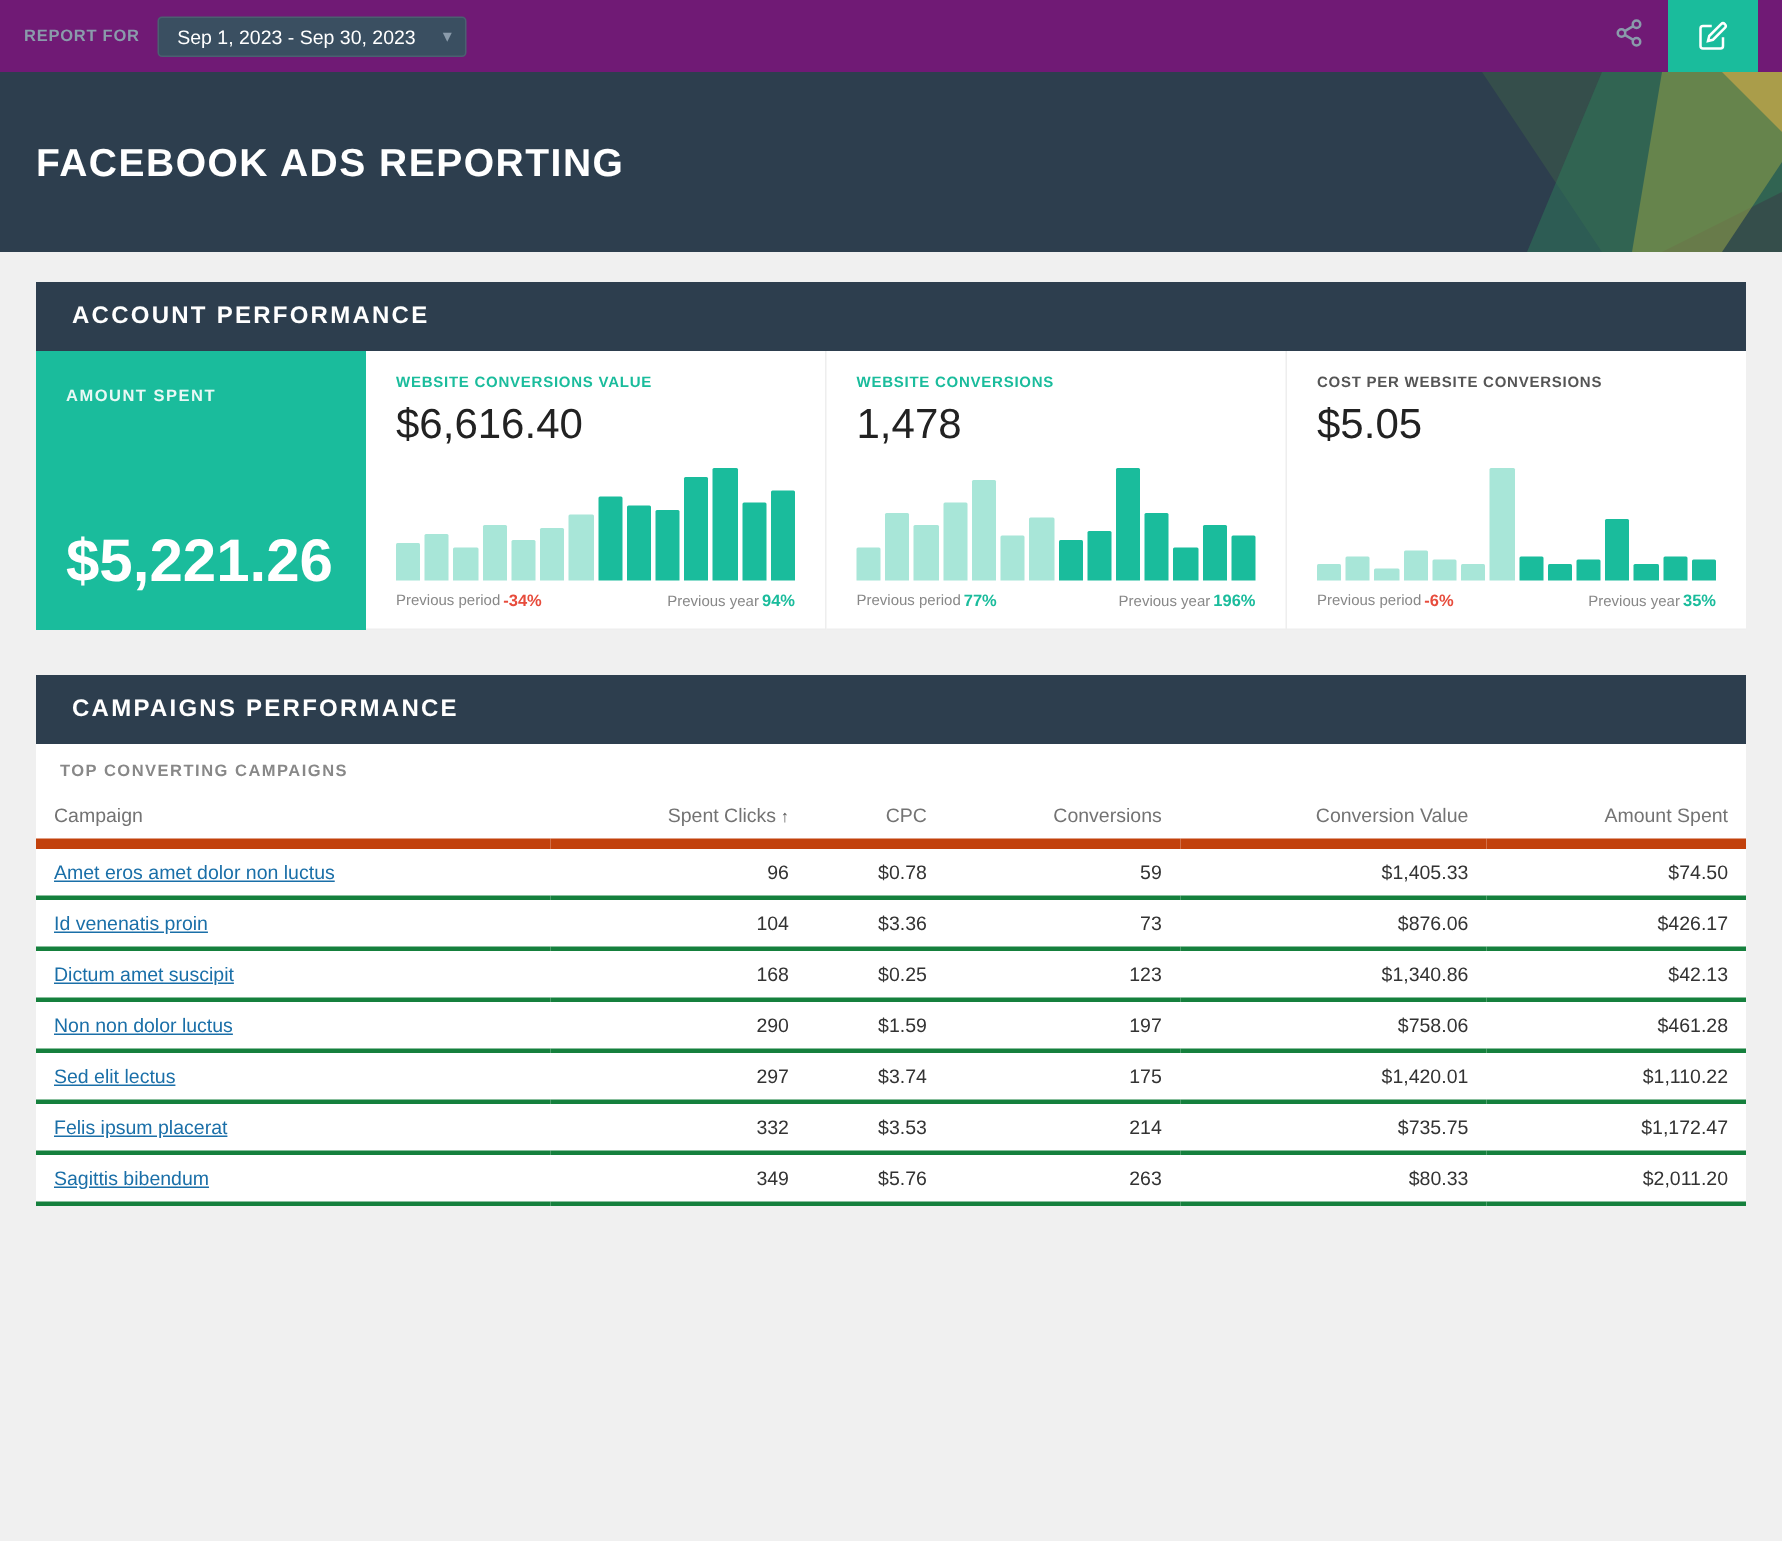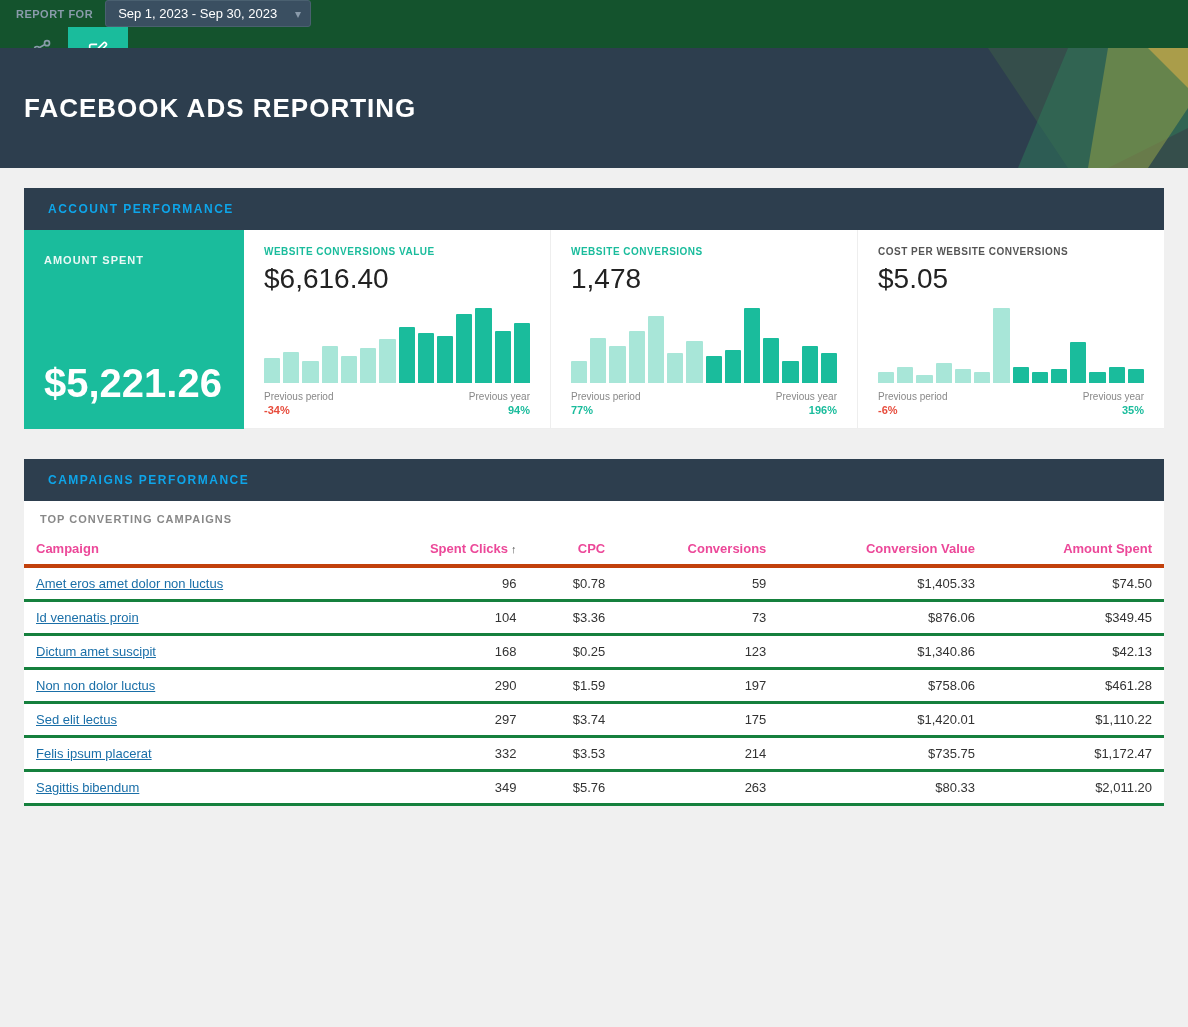"REPORT FOR" .top-nav { align-items: flex-start -> center; background: #14532d -> #701a75; flex-direction: column -> none }
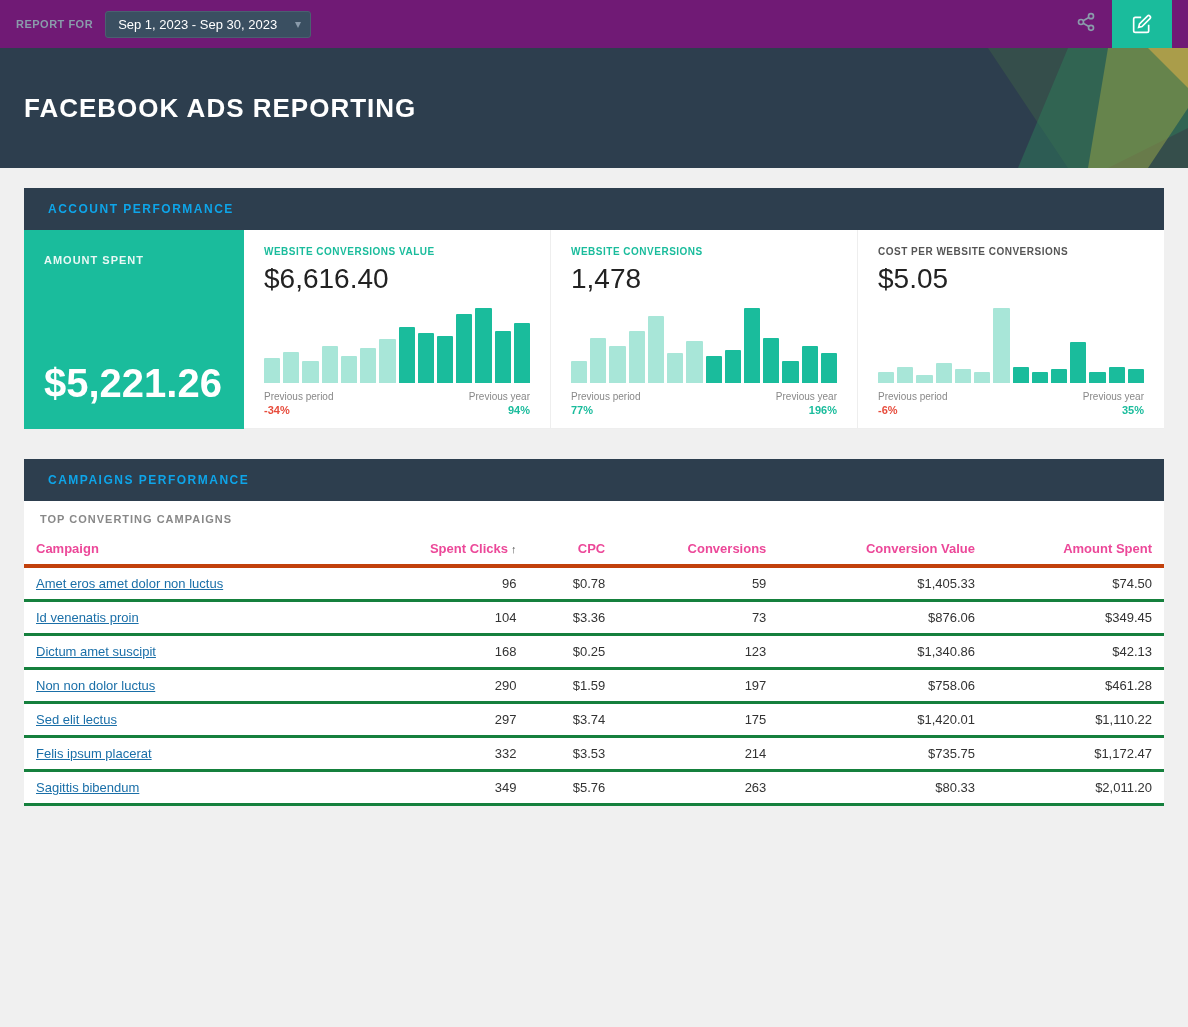"ACCOUNT PERFORMANCE" .section-header { color: #0ea5e9 -> #ffffff; font-size: 12px -> 16px }
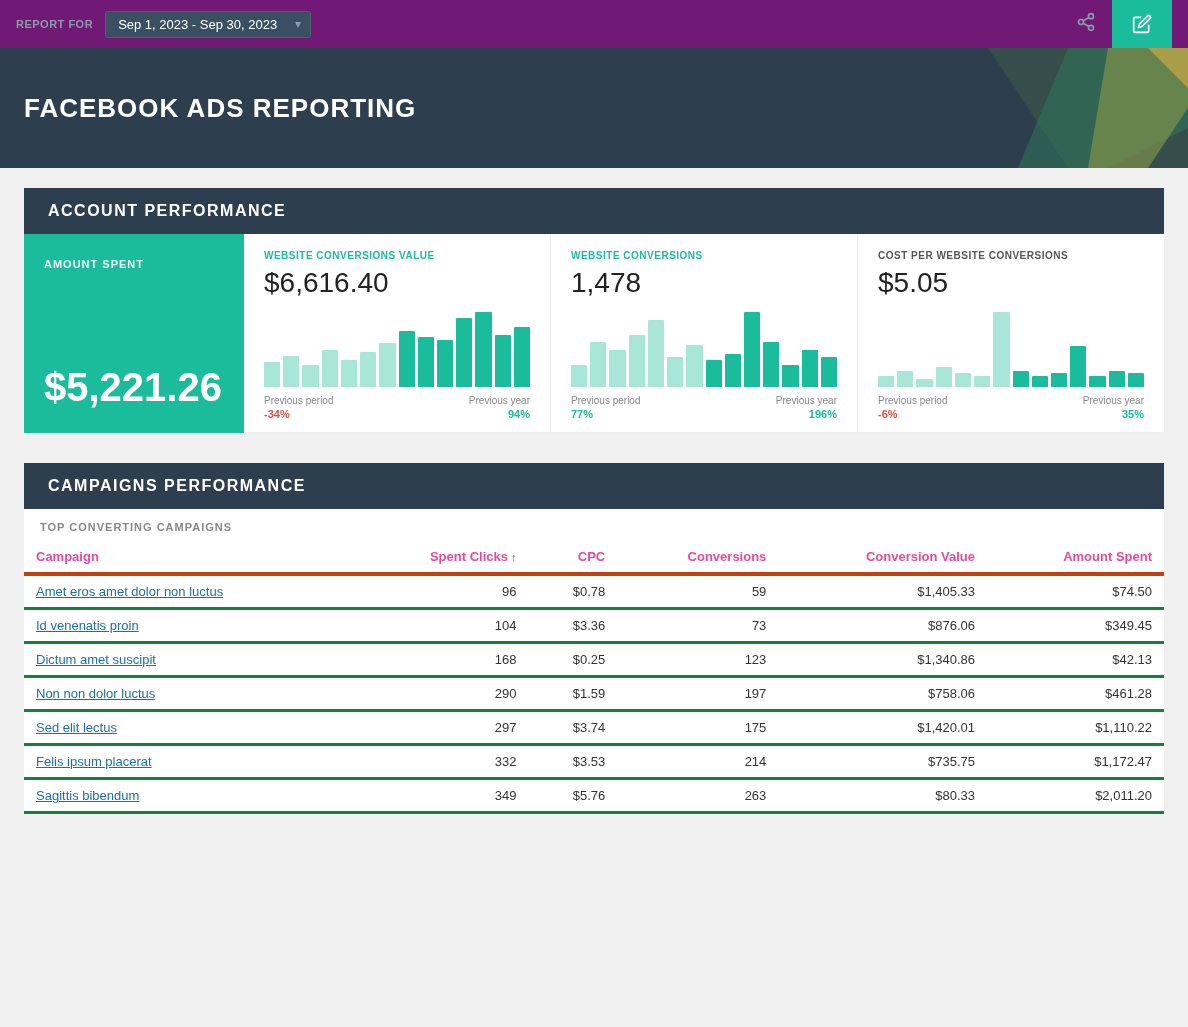"Previous period" .metric-footer-col { flex-direction: column -> row }
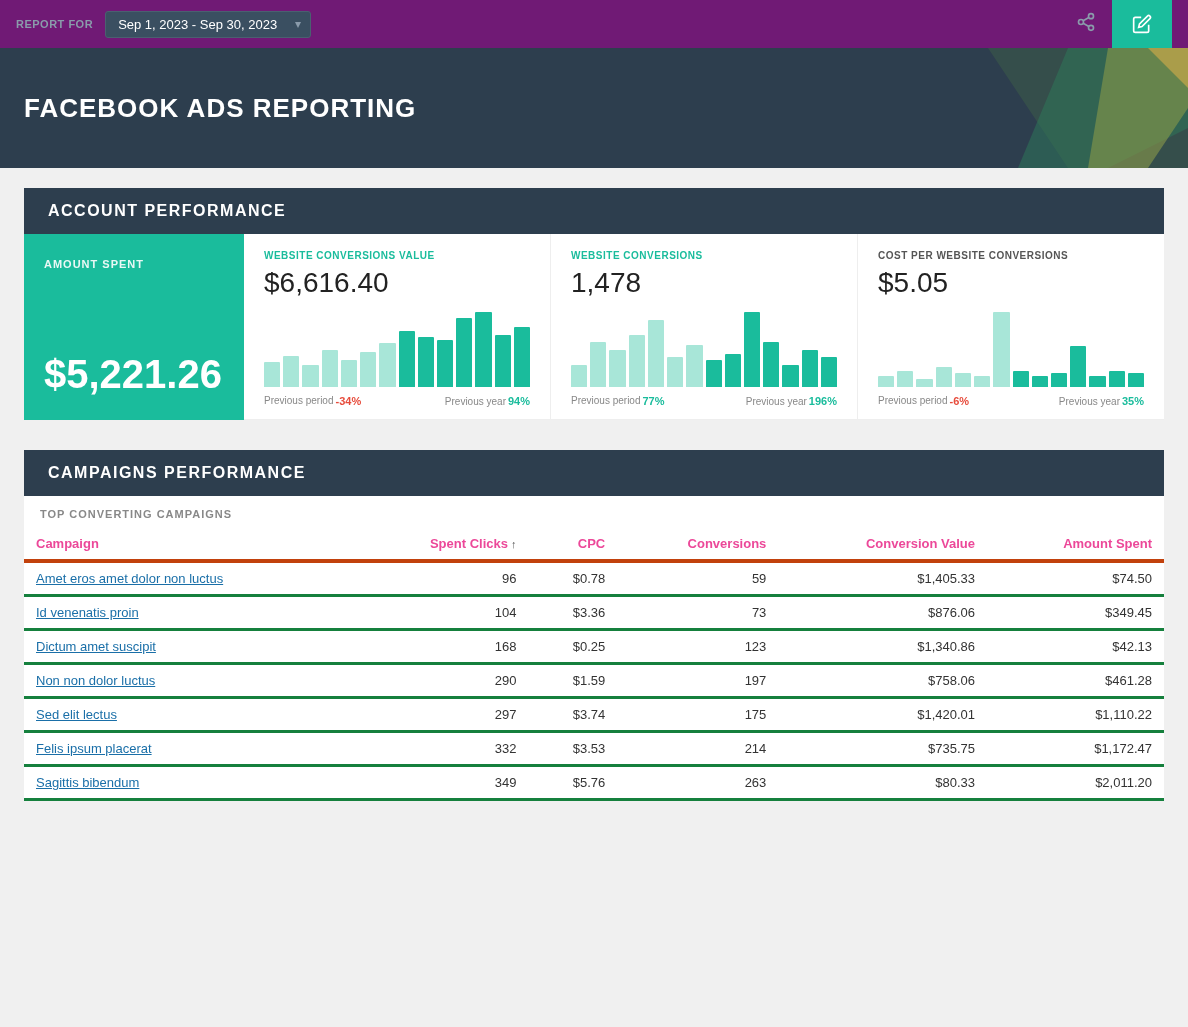"Campaign" thead th { border-bottom: 4px solid #c2410c -> 7px solid #c2410c; color: #ec4899 -> #737373; font-weight: bold -> normal }
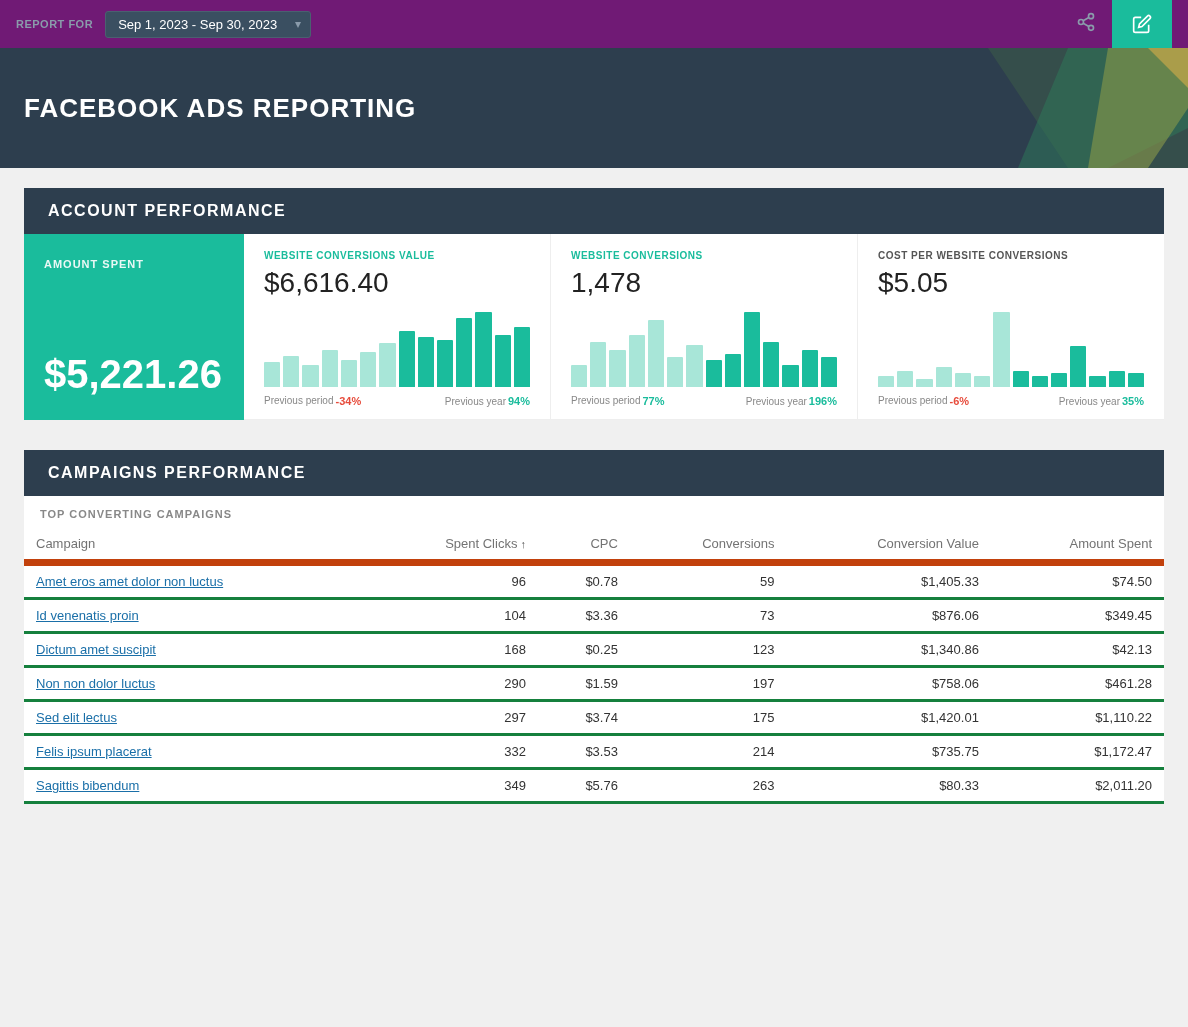"$349.45" td { text: $349.45 -> $426.17 }
